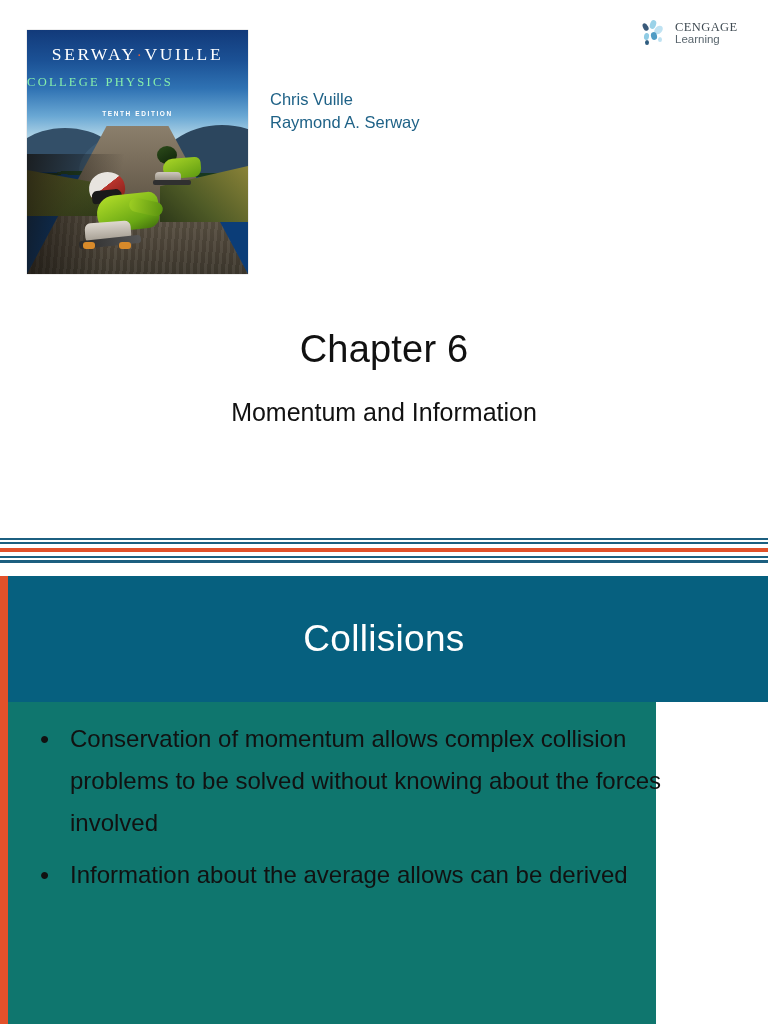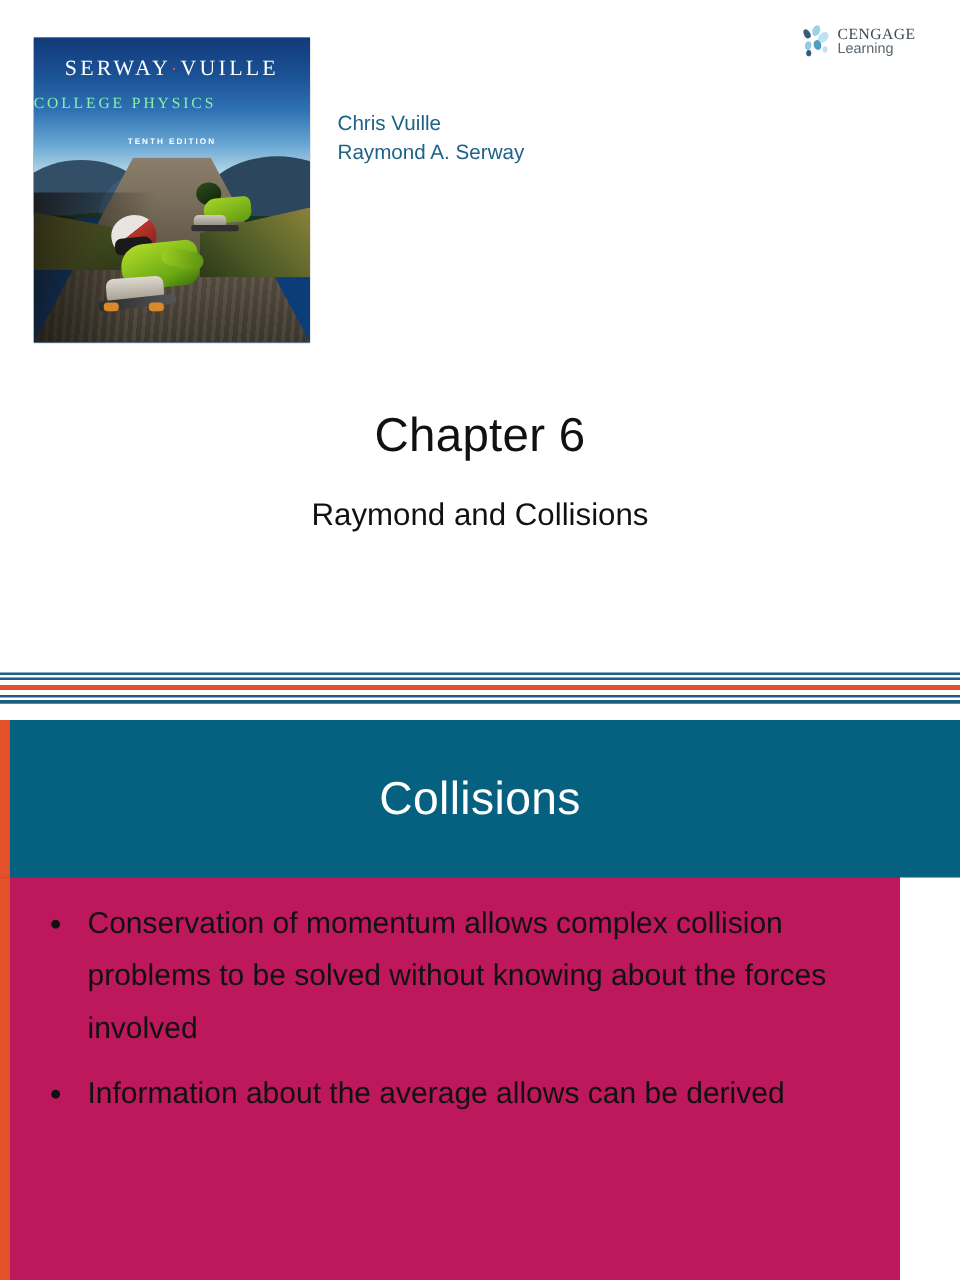"CENGAGE" .cengage-logo { gap: 4px -> 9px }
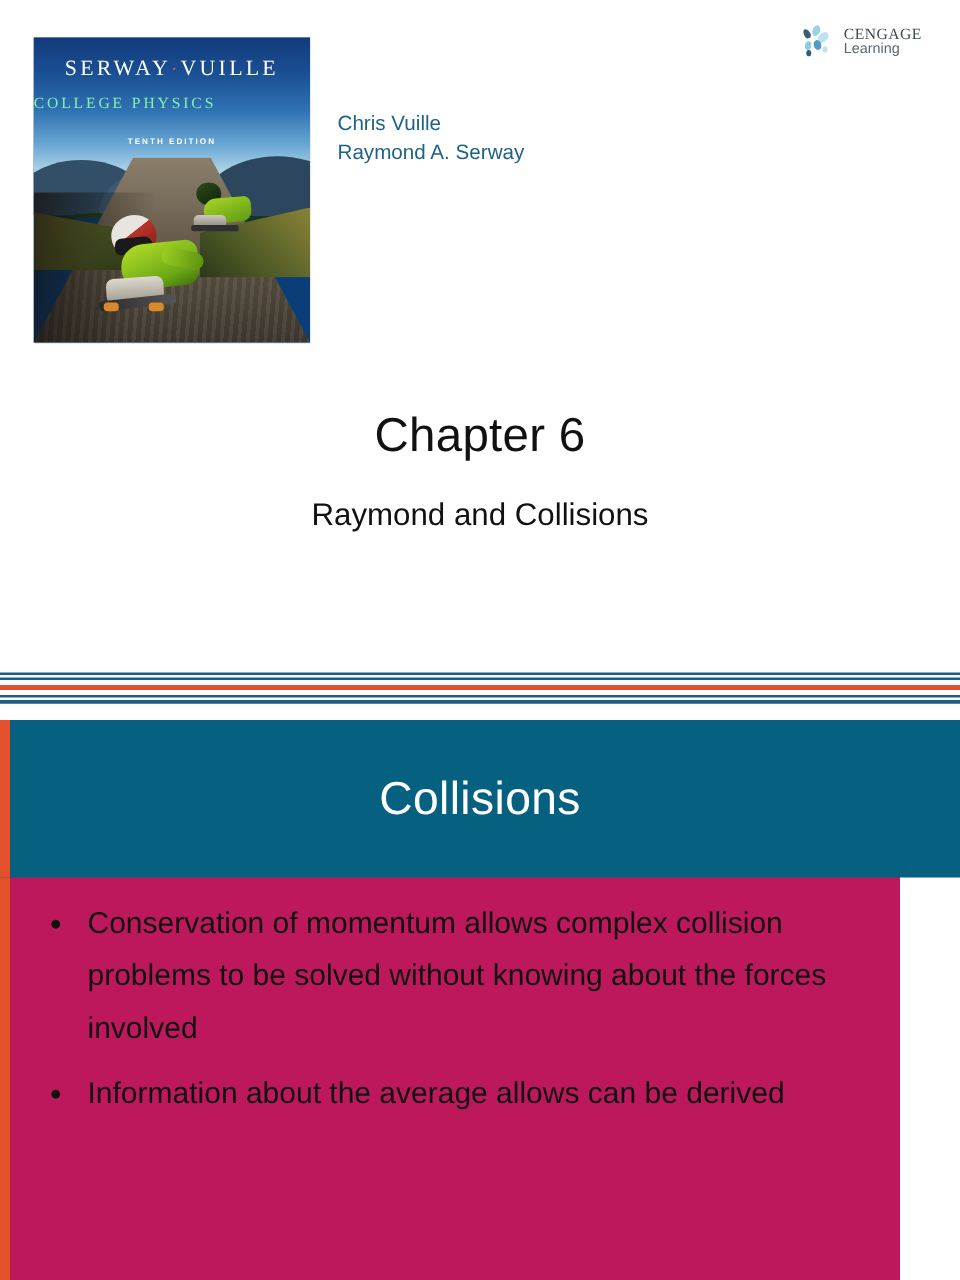"Raymond and Collisions" div.chapter-sub { text: Raymond and Collisions -> Momentum and Information }
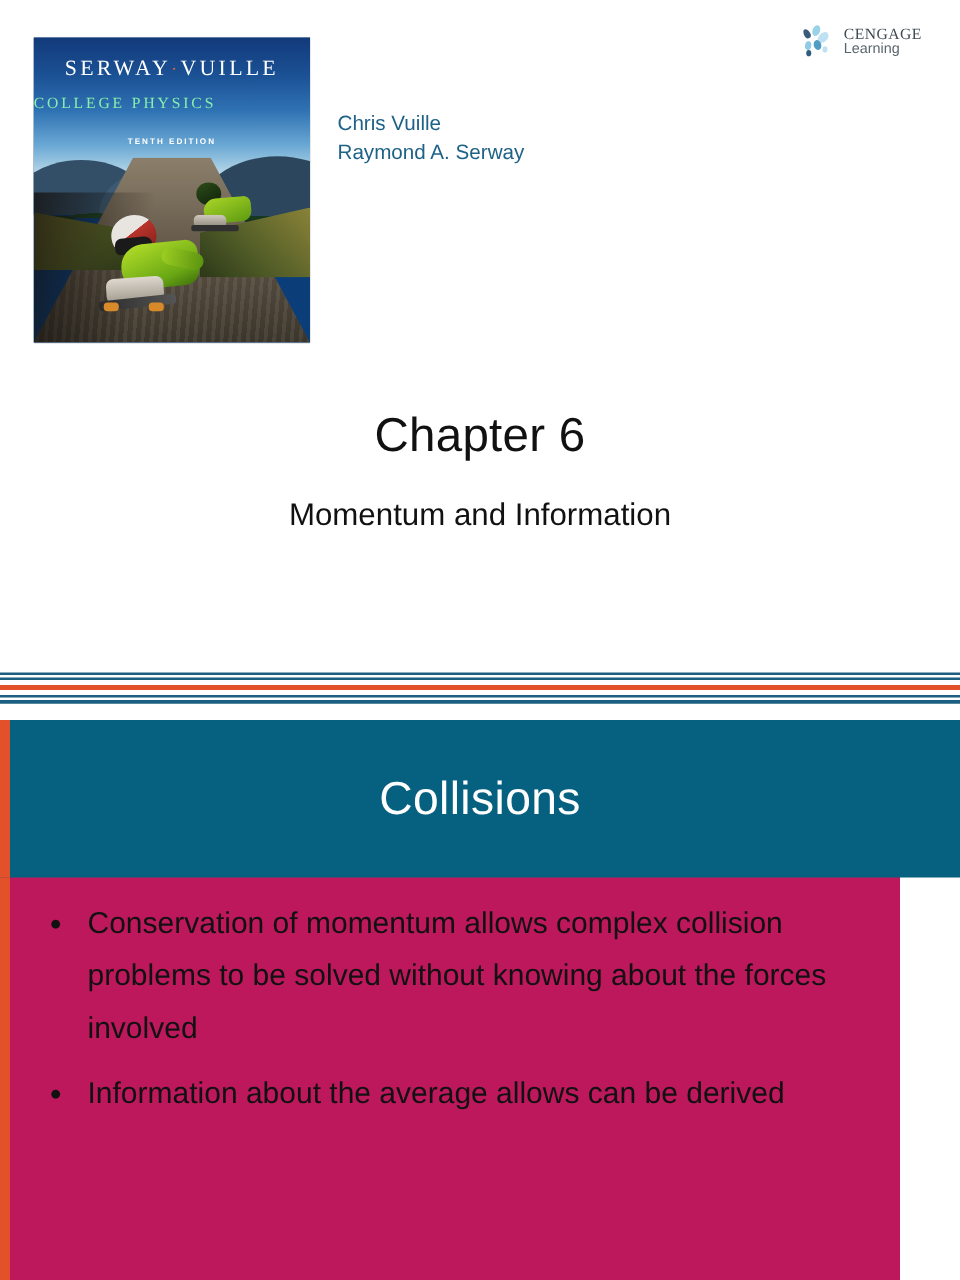"Collisions" .slide-content { background: #be185d -> #0f766e; padding-left: none -> 44px; width: 720px -> 612px }
